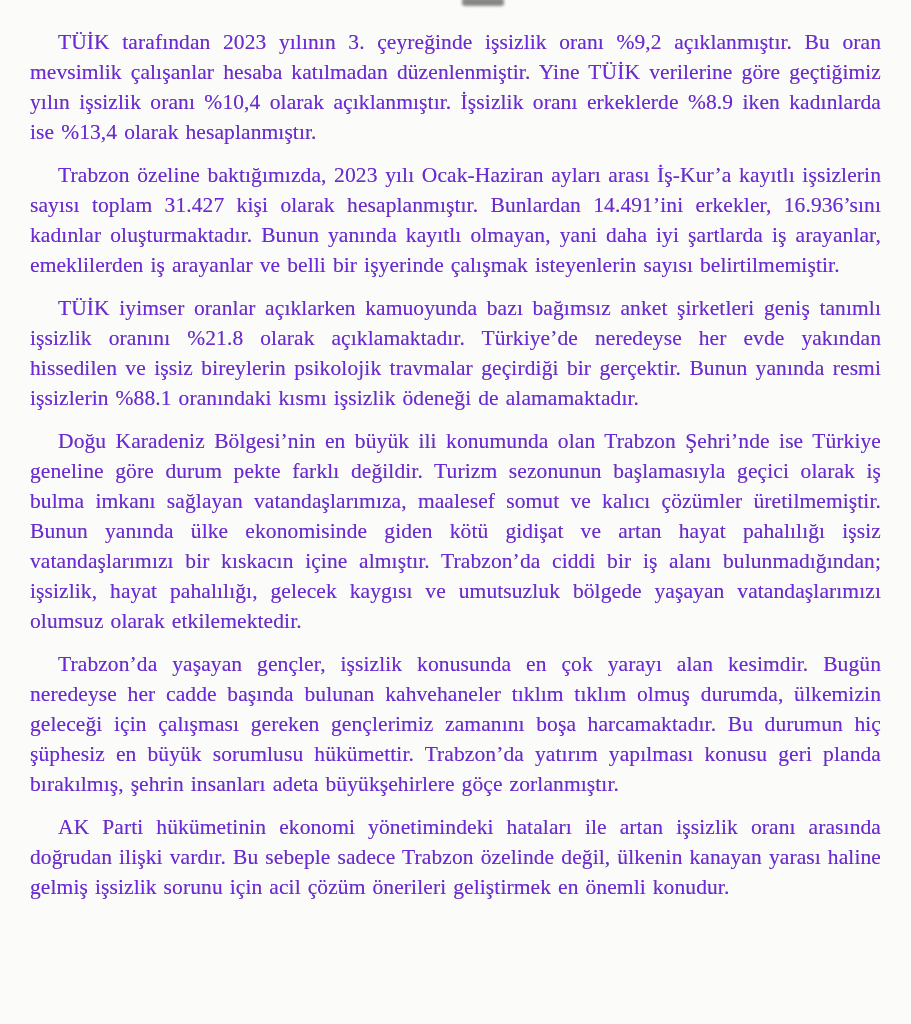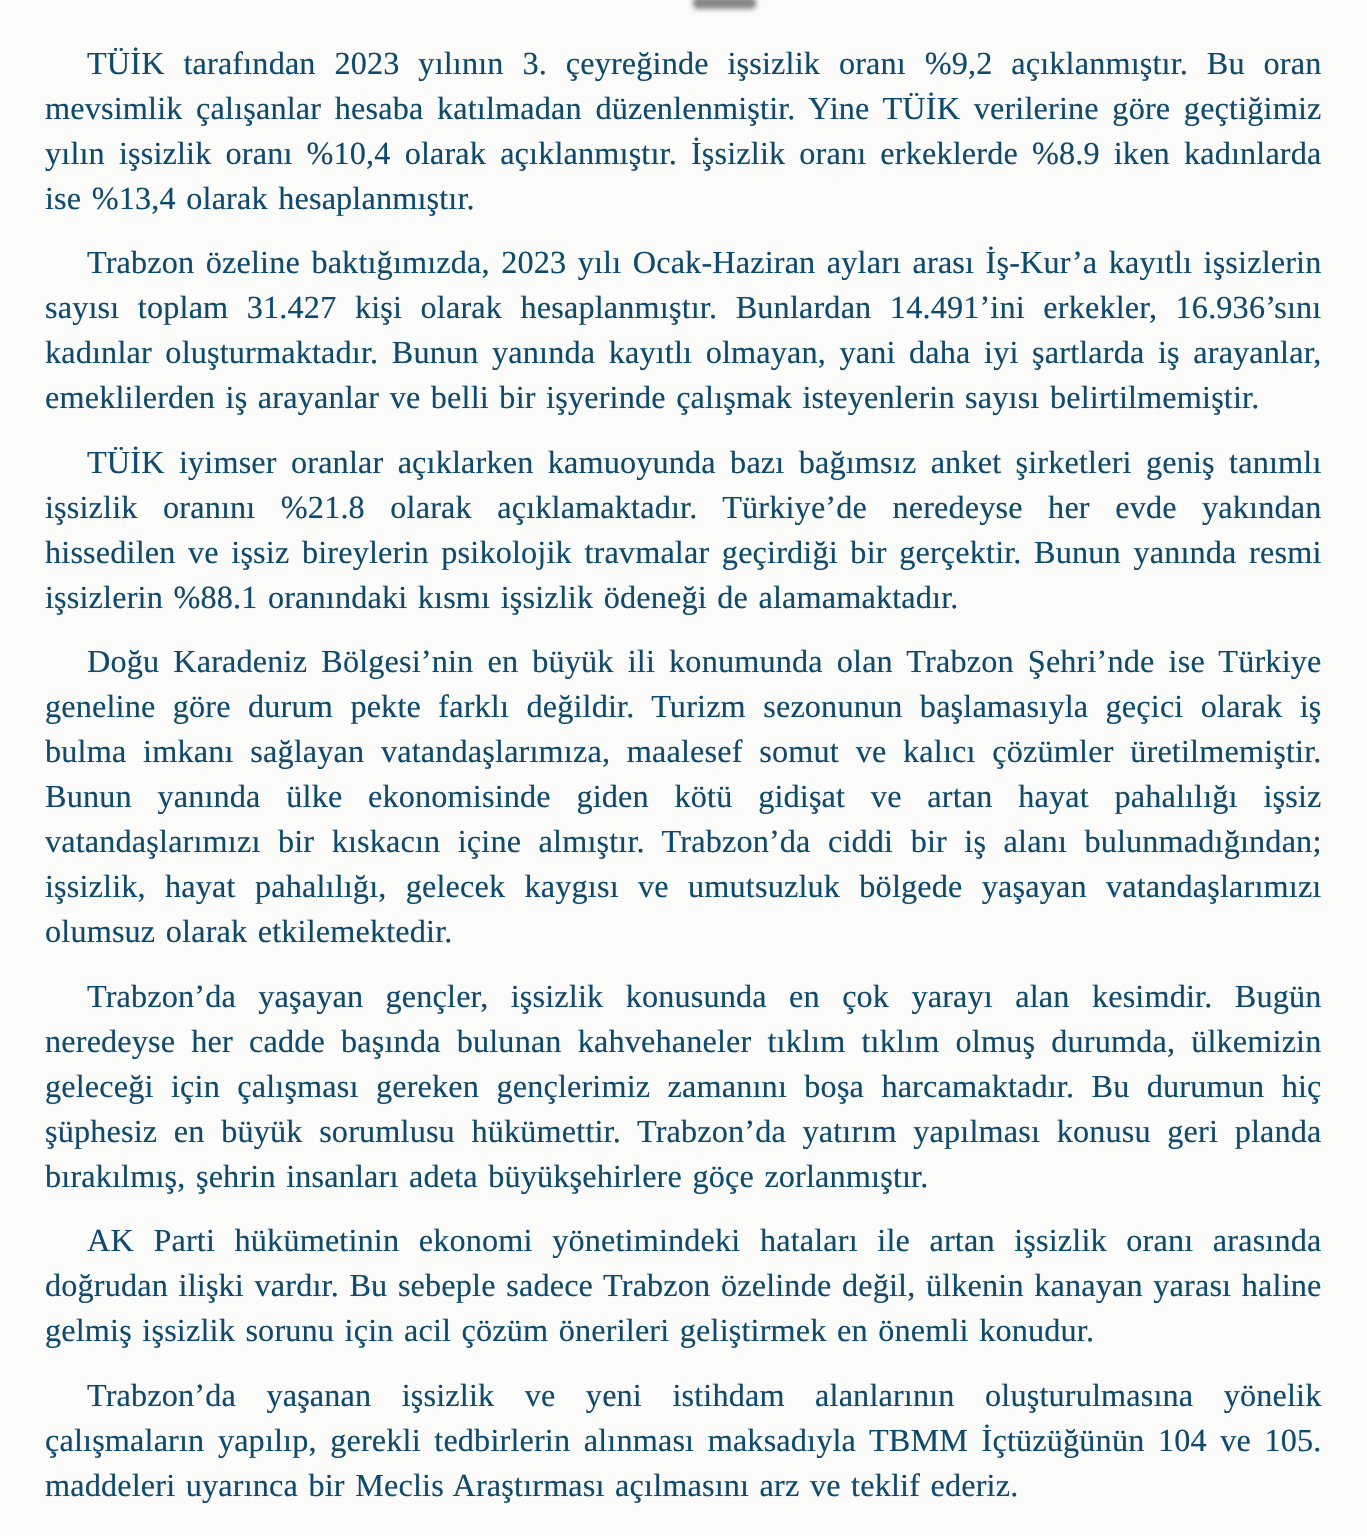"TÜİK tarafından 2023 yılının 3." div.page { color: #0c4a6e -> #6d28d9 }
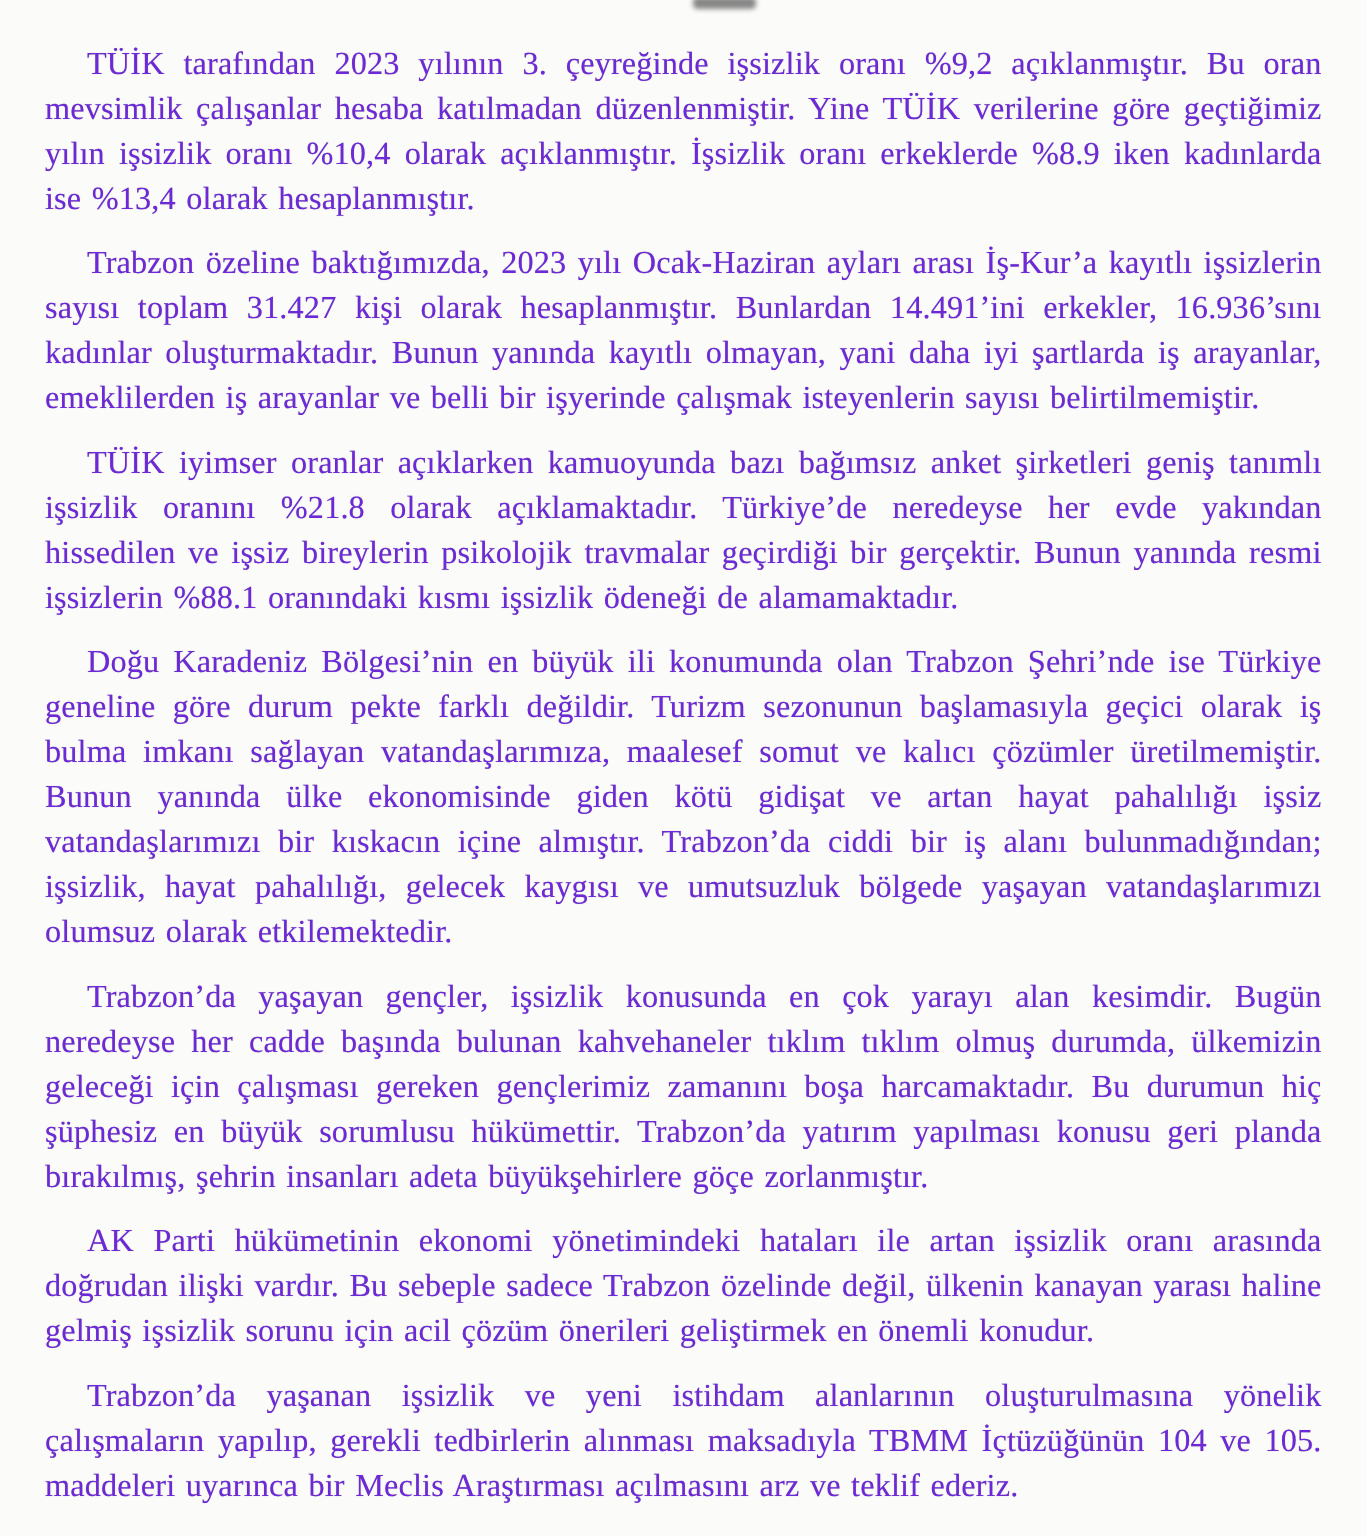"Trabzon’da yaşanan işsizlik ve yeni" p.para { html: <p>Trabzon’da yaşanan işsizlik ve yeni istihdam alanlarının oluşturulmasına yönelik çalışmaların yapılıp, gerekli tedbirlerin alınması maksadıyla TBMM İçtüzüğünün 104 ve 105. maddeleri uyarınca bir Meclis Araştırması açılmasını arz ve teklif ederiz.</p> -> none }
